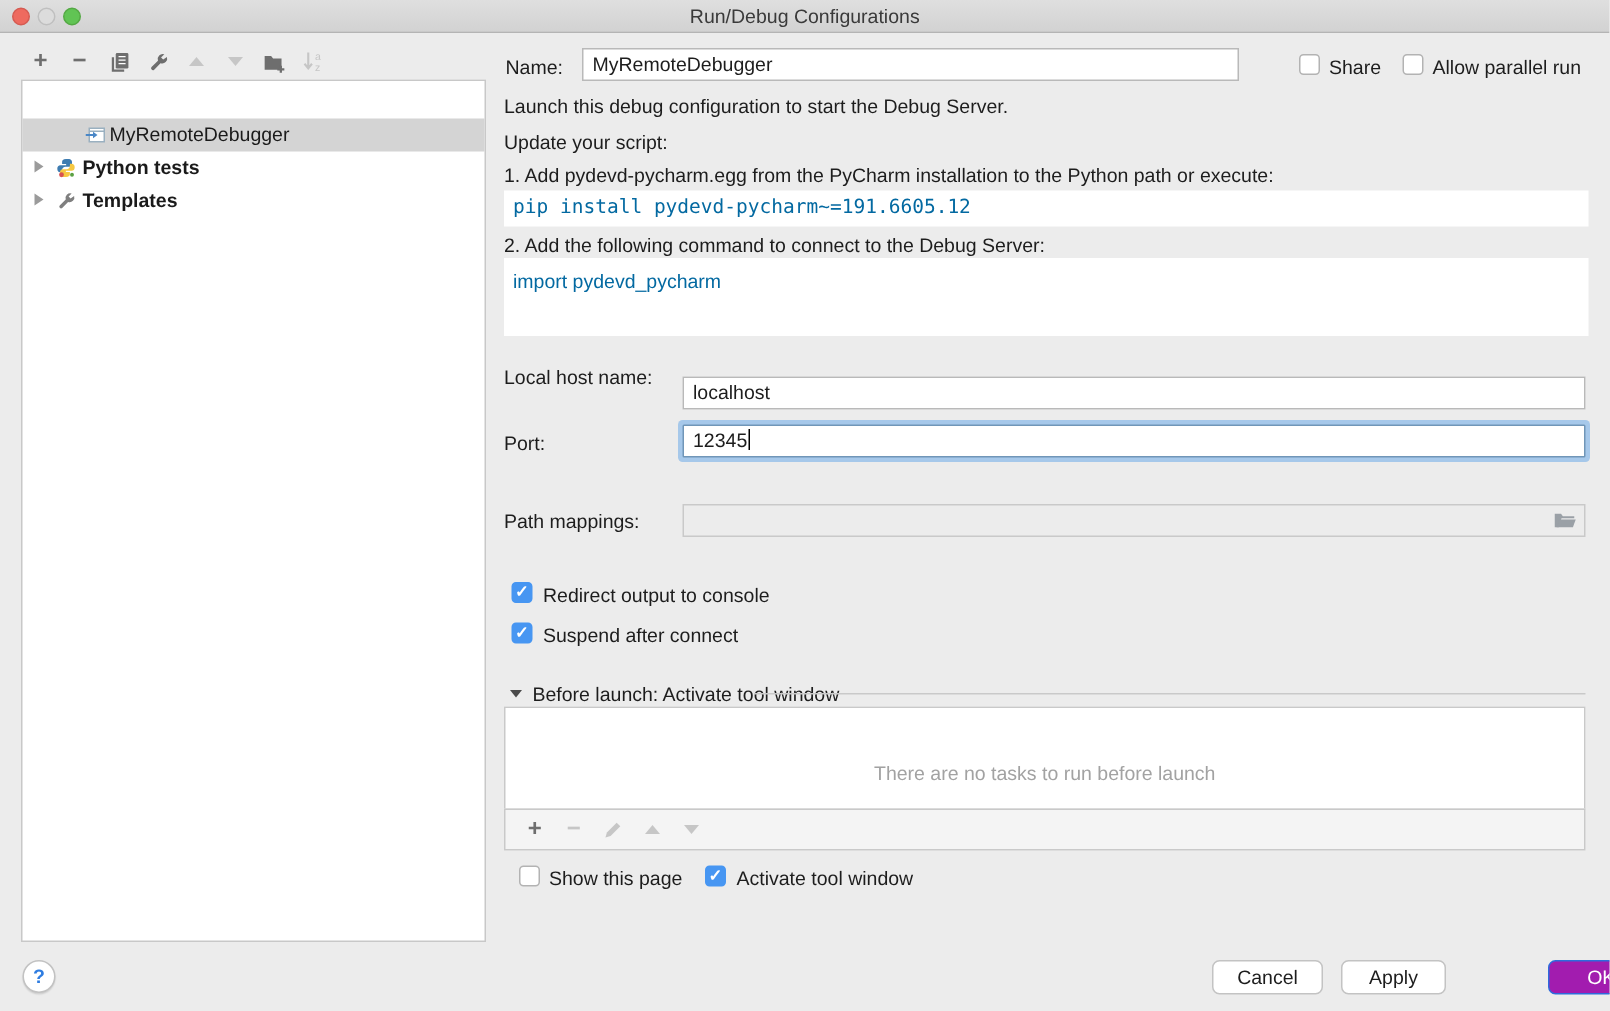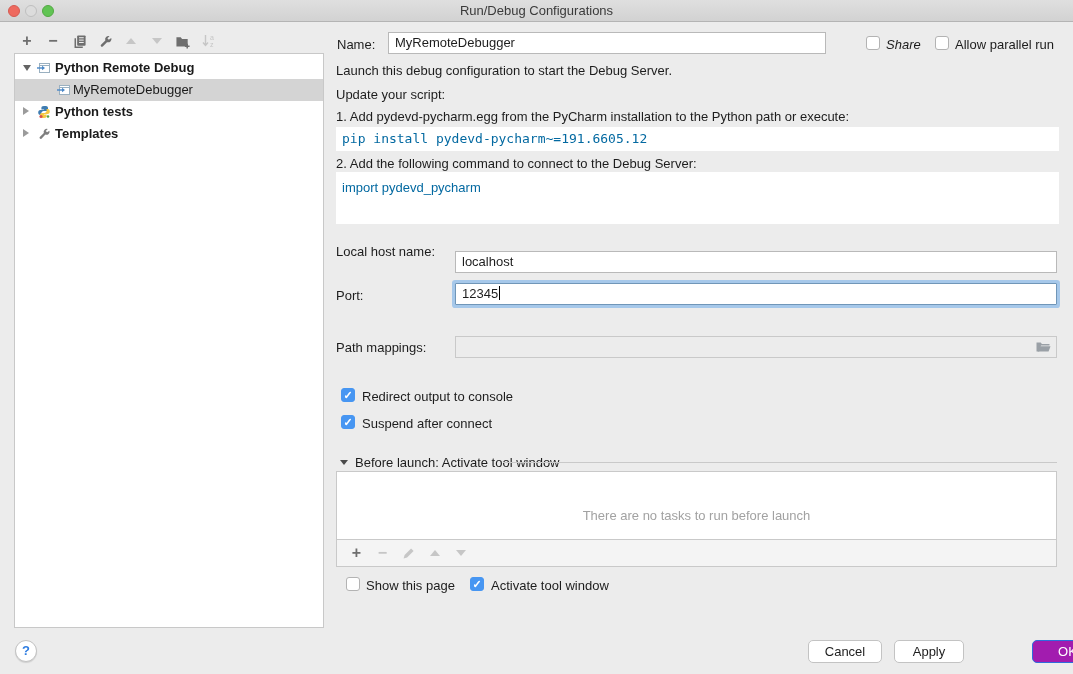"Share" span.cblabel { font-style: italic -> none }
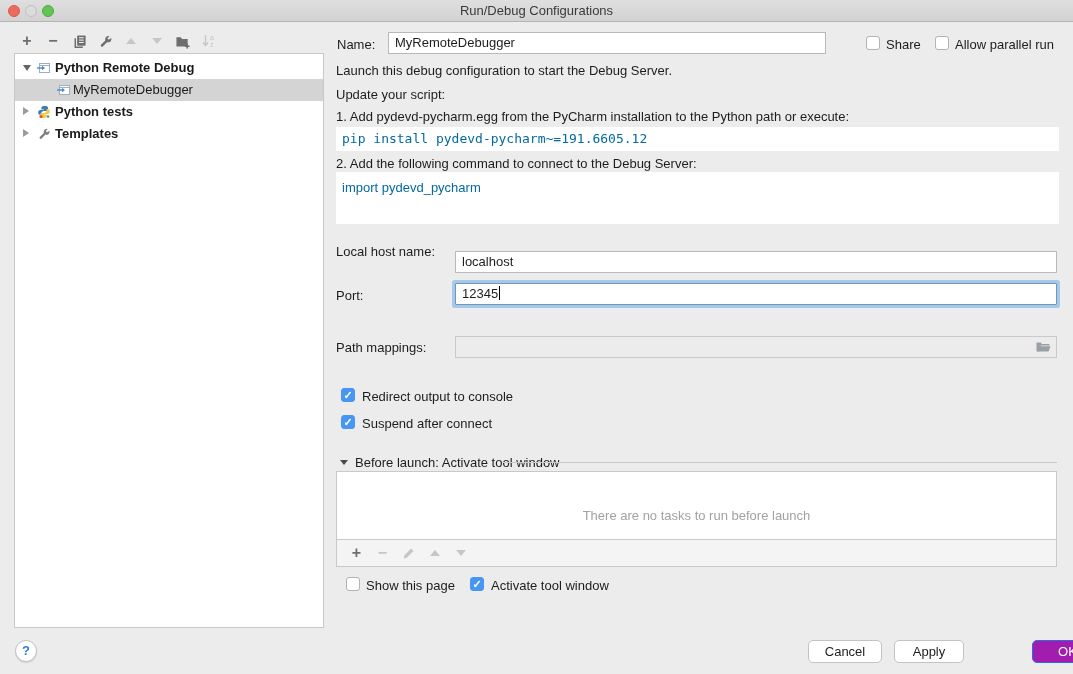"Python Remote Debug" div.tree-row { html: <div> <div></div> <span> <svg> <rect></rect> <path></path> <path></path> <path></path> </svg> </span> <span>Python Remote Debug</span> </div> -> none }
